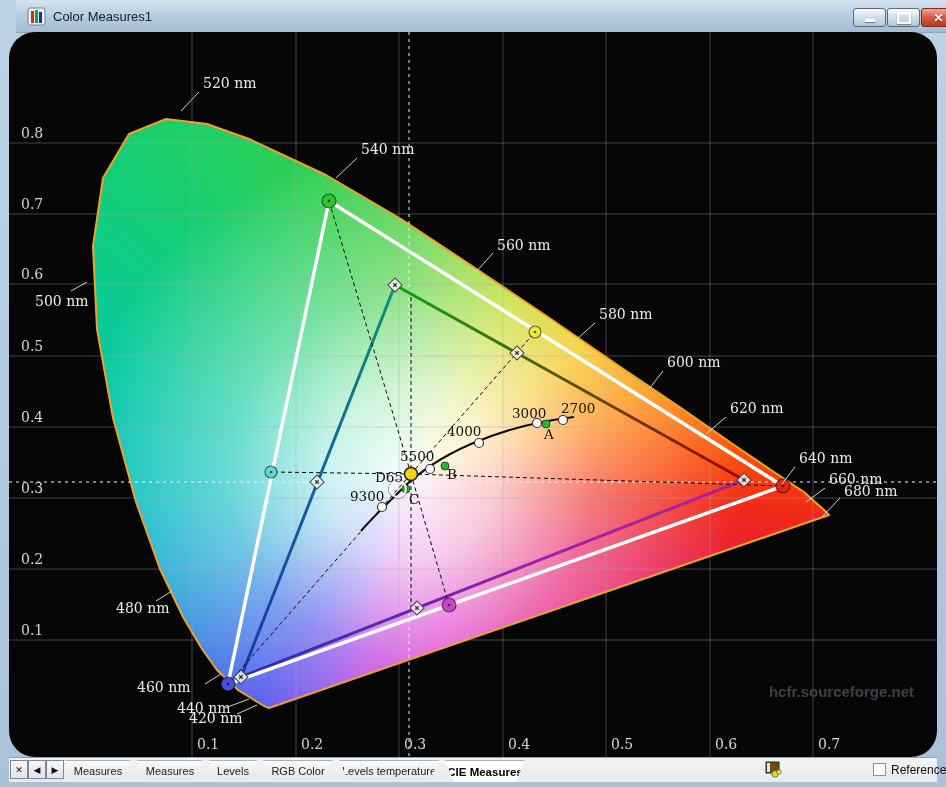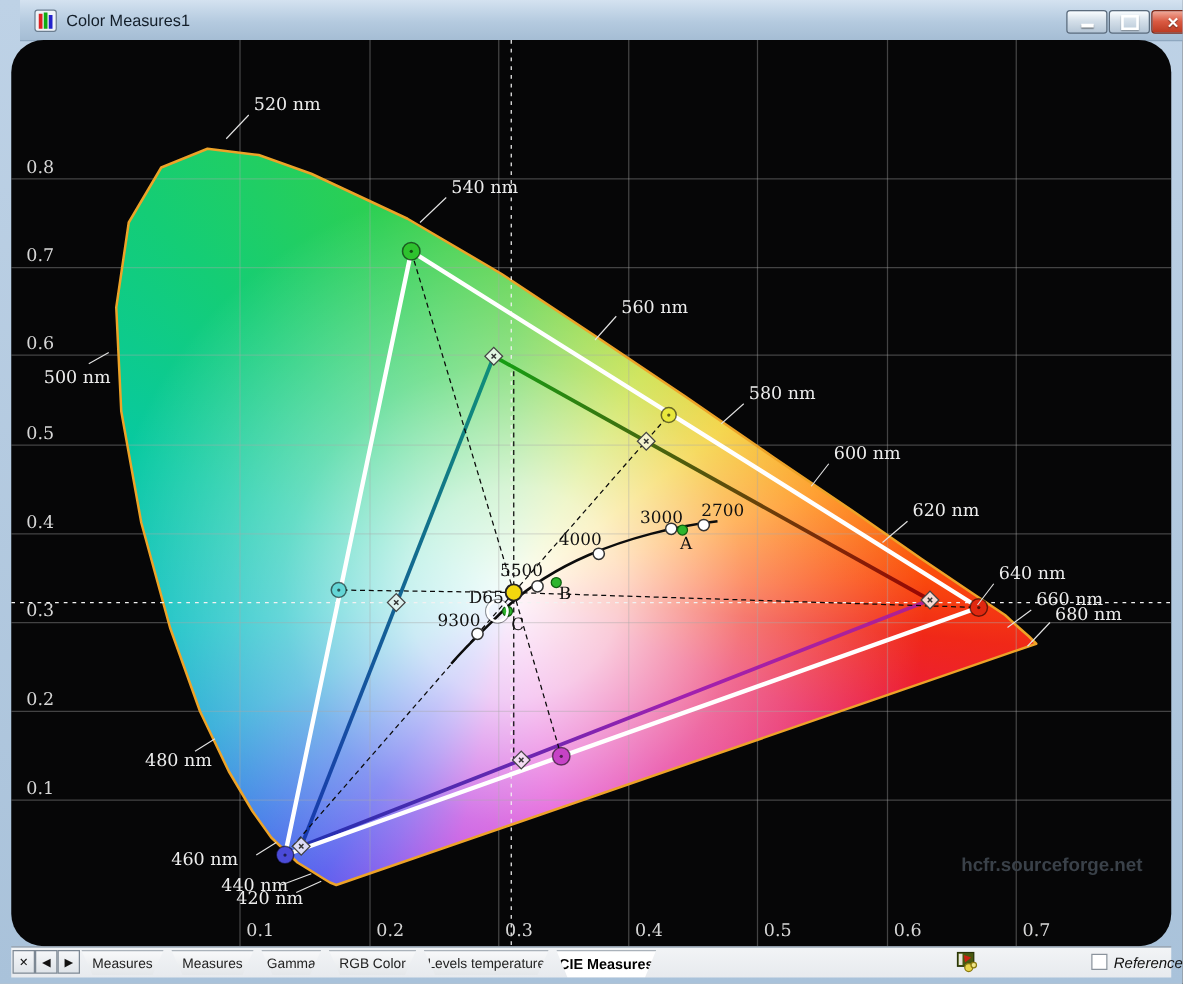"Gamma" div.tab { text: Gamma -> Levels }
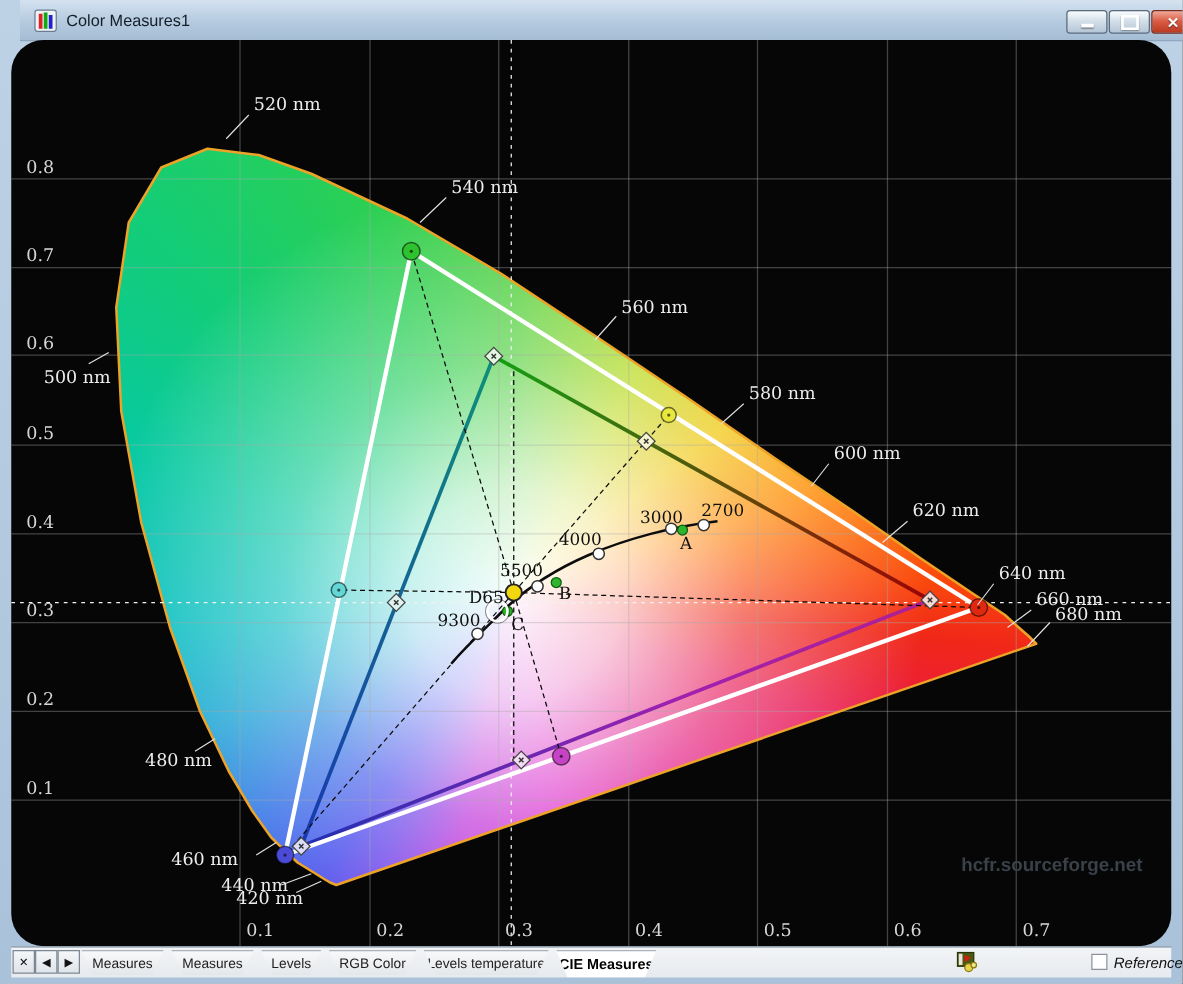"Reference" .reflabel { font-style: italic -> none }
